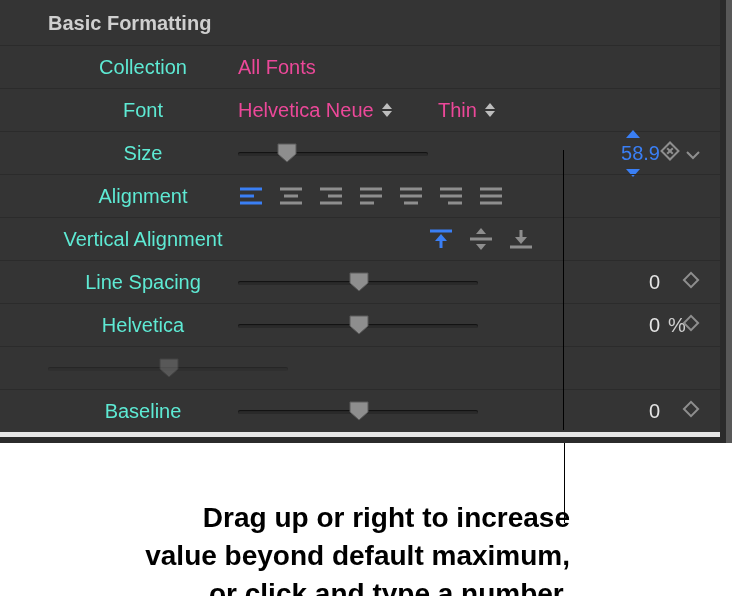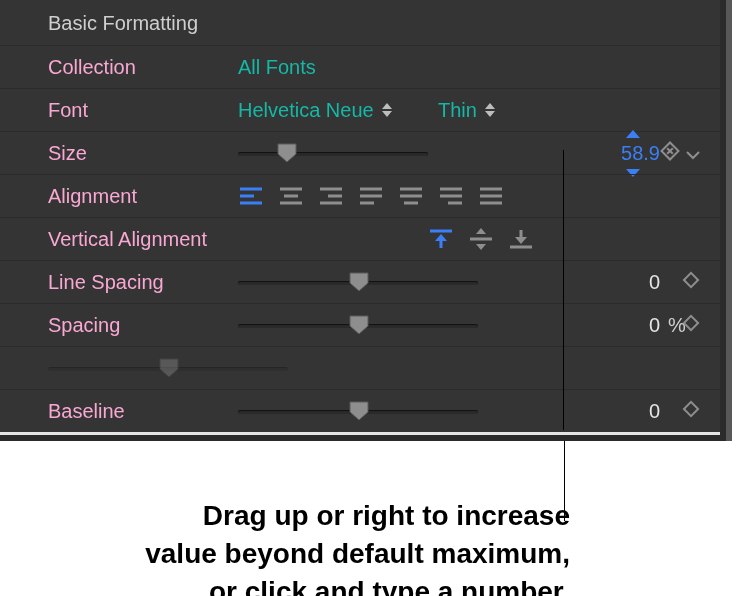"Basic Formatting" .section-header { font-weight: 400 -> 700 }
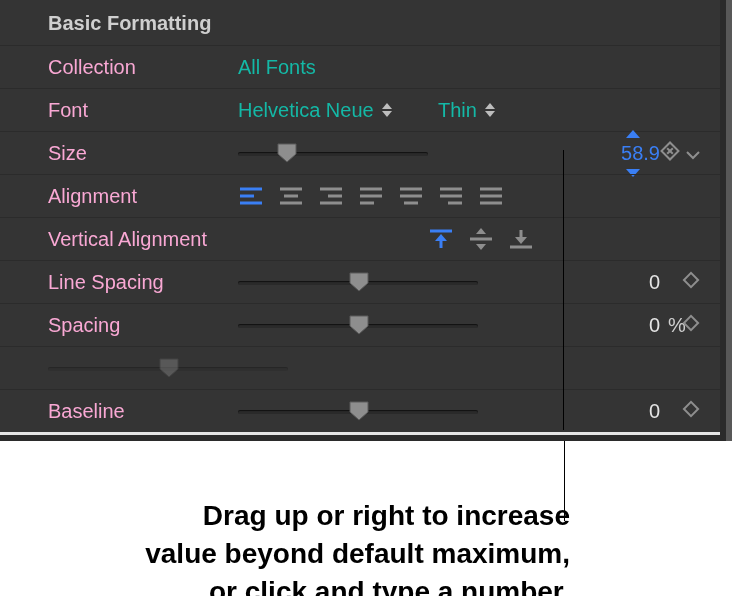"Collection" .row .label { color: #f9a8d4 -> #5eead4; text-align: none -> center }
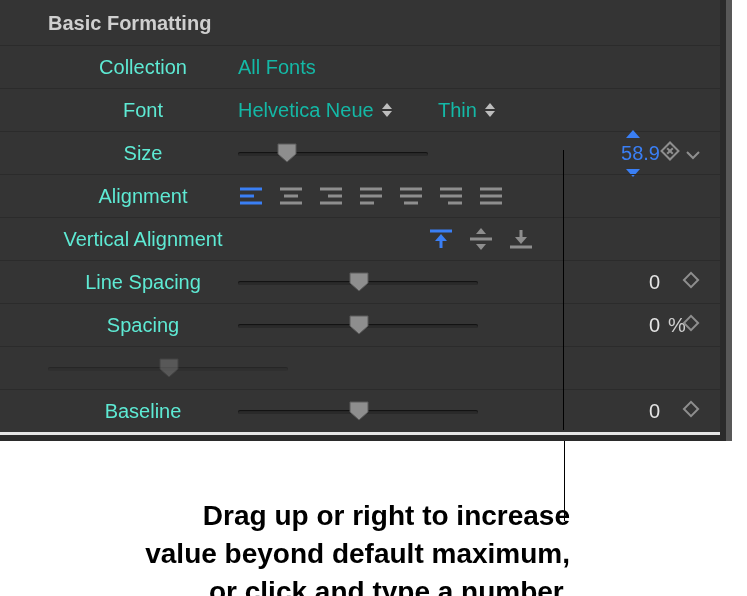"All Fonts" .select-text { color: #14b8a6 -> #ec4899 }
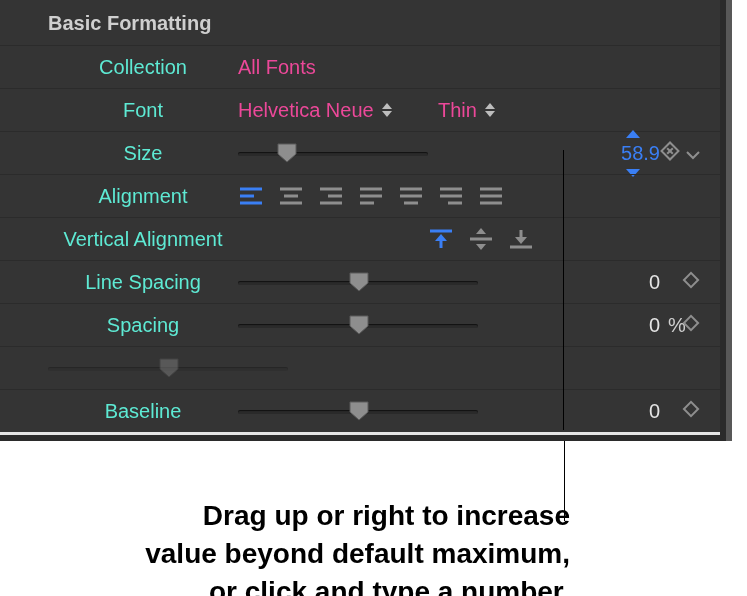"Spacing" div.label { text: Spacing -> Helvetica }
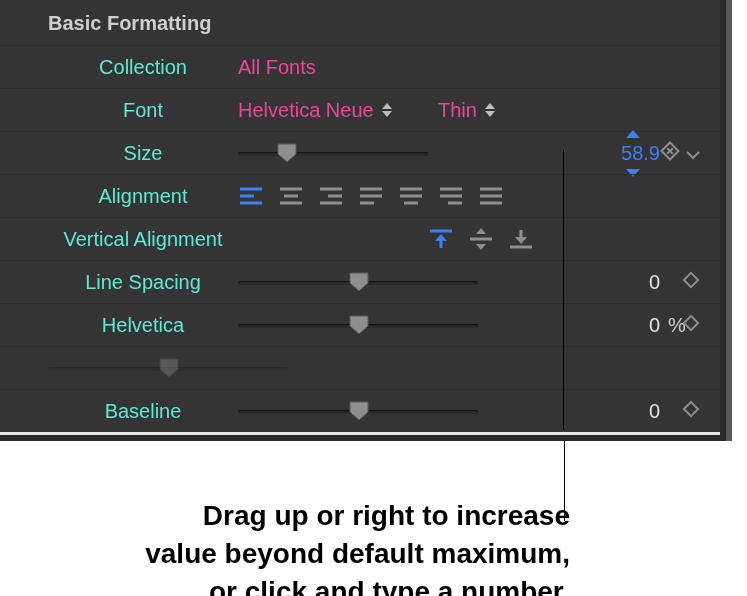"Baseline" .row.last { border-bottom: 3px solid #e5e5e5 -> 5px solid #e5e5e5 }
